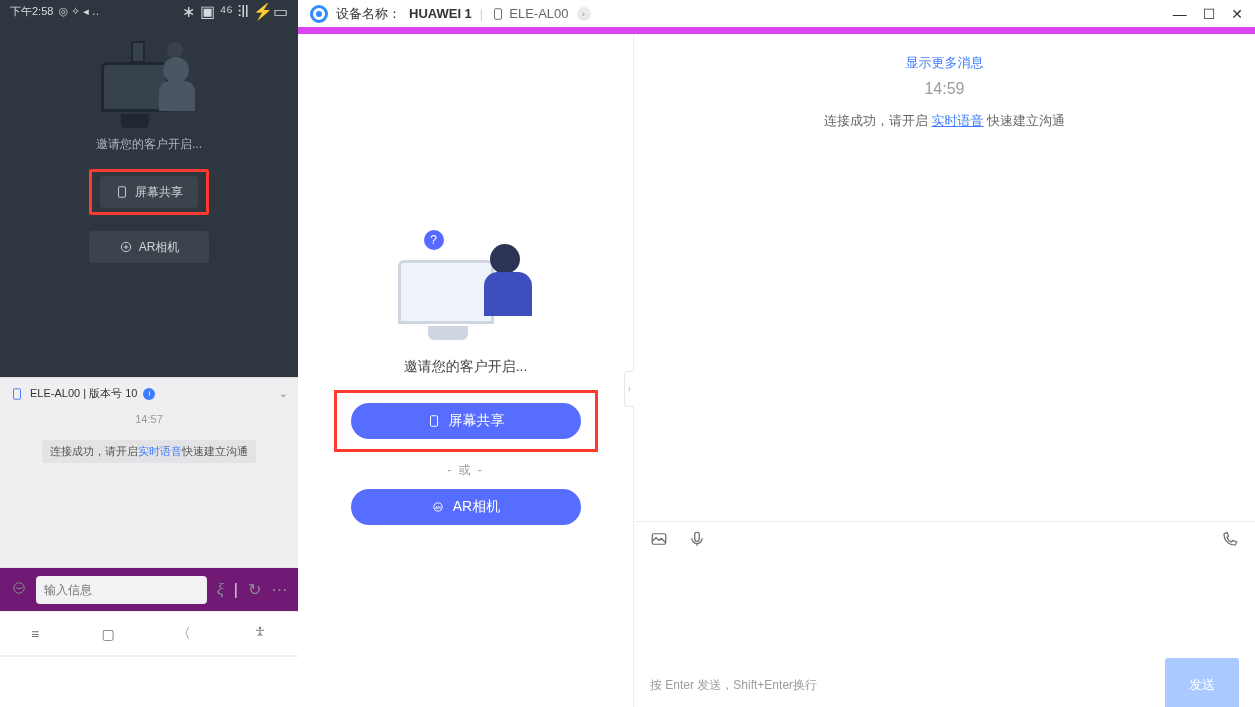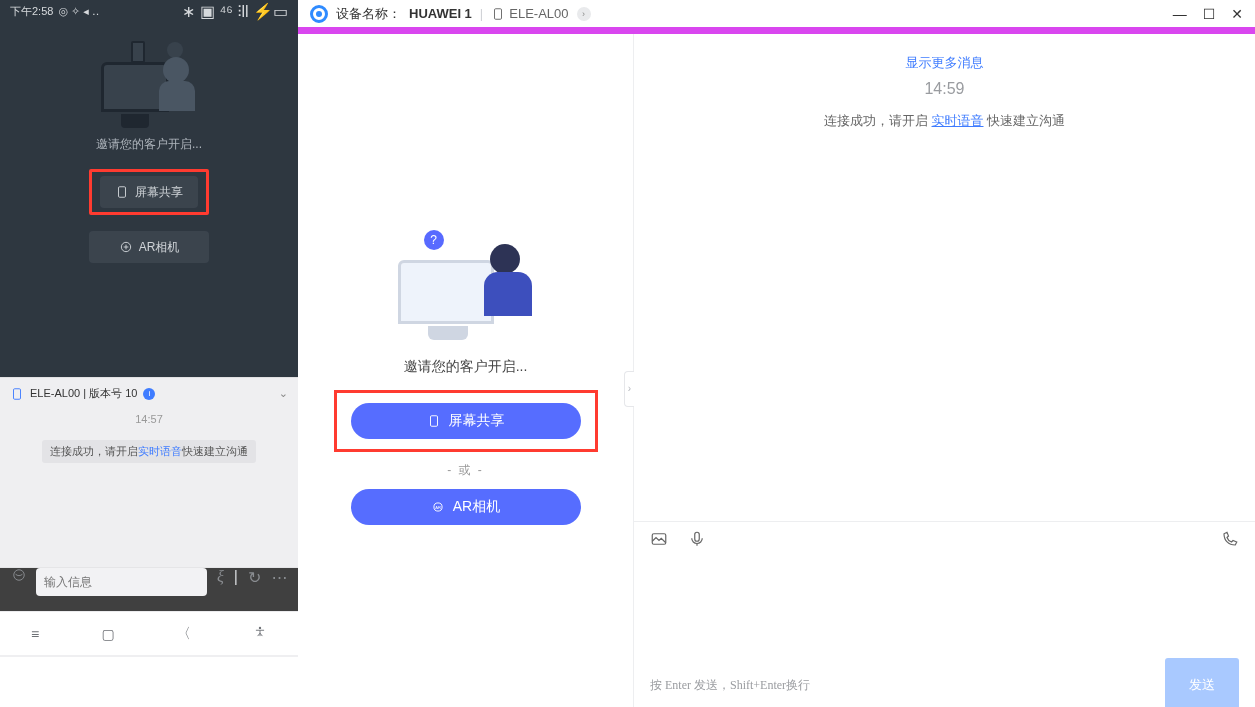"输入信息" .phone-inputbar { align-items: flex-start -> center; background: #404040 -> #701a75 }
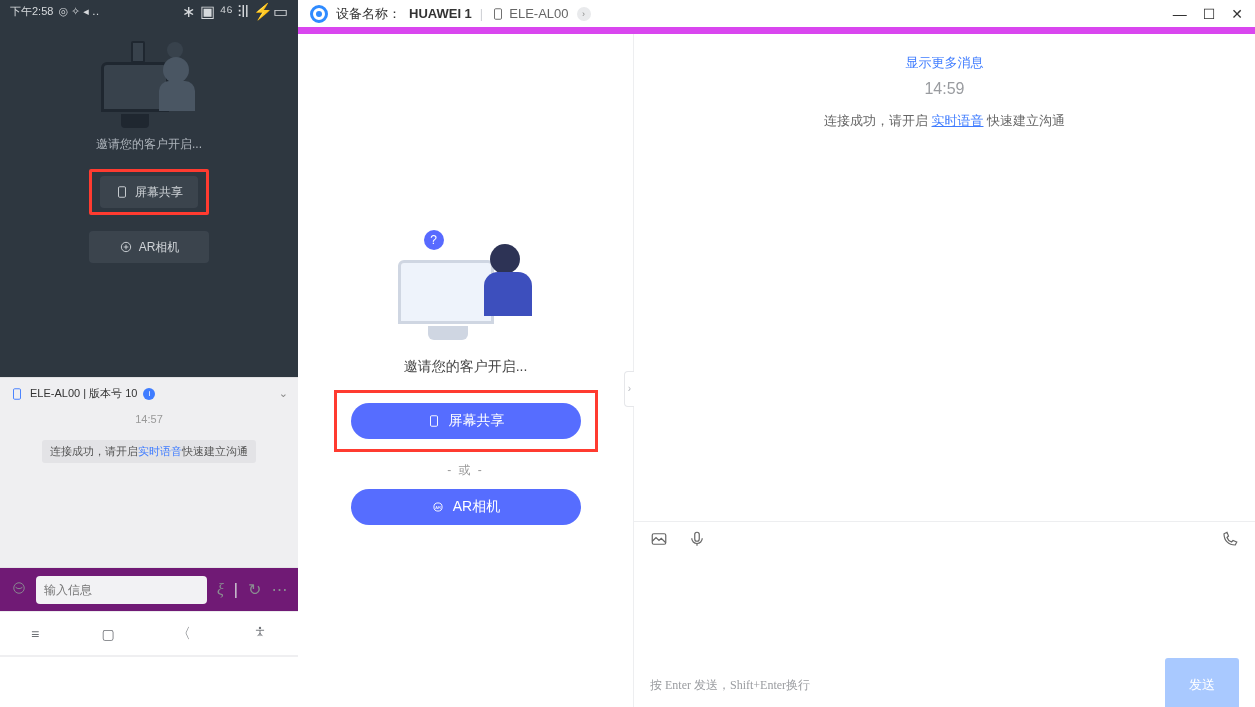"按 Enter 发送，Shift+Enter换行" .hint { font-family: Liberation Serif, serif -> none }
